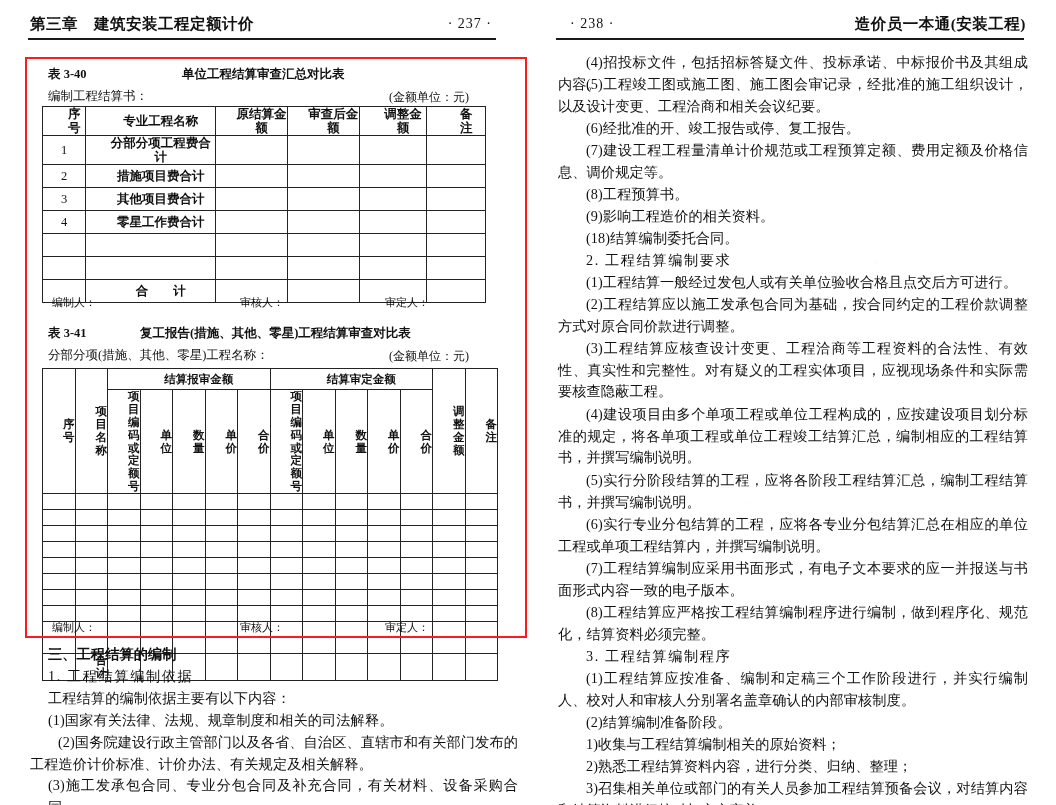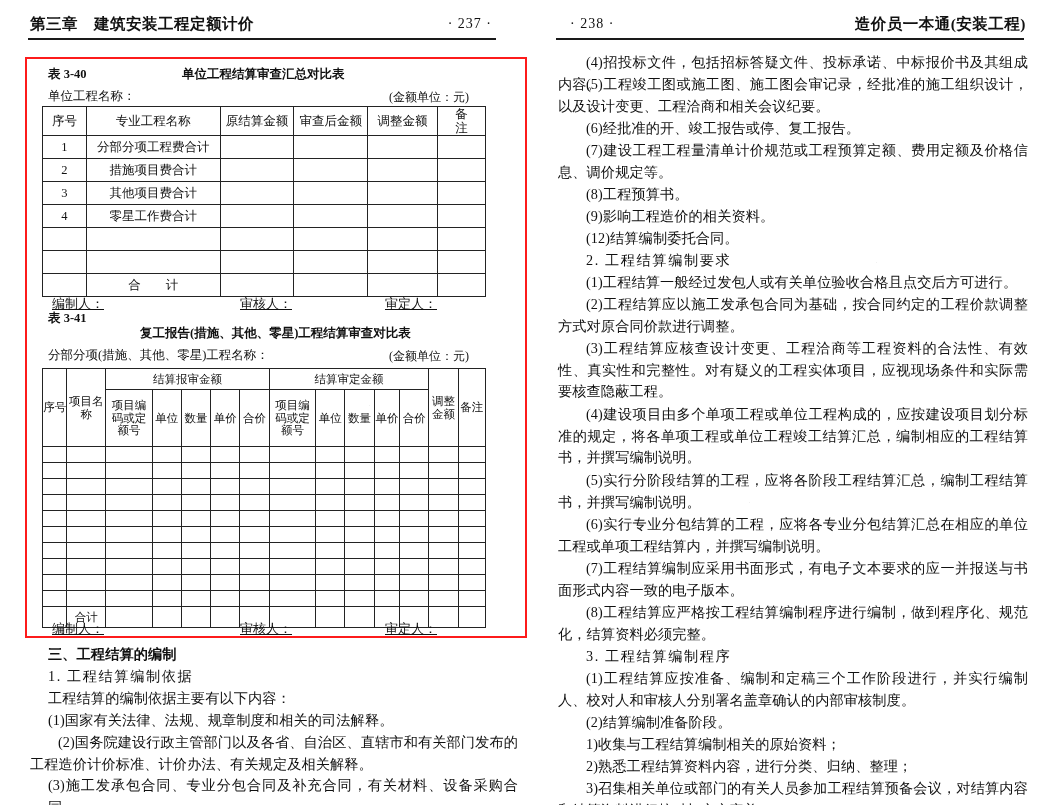"单位工程名称：" div.tbl-sub { text: 单位工程名称 -> 编制工程结算书 }
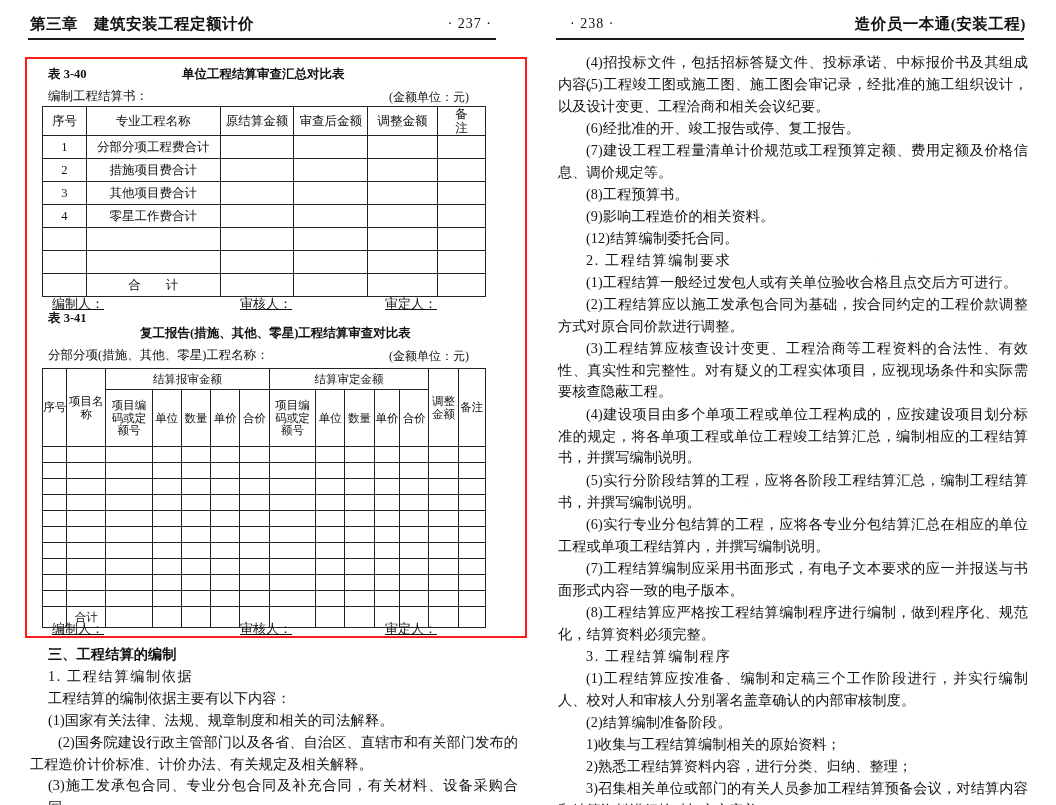"序号" table.grid td.h,table.grid th { font-weight: normal -> bold; padding-left: none -> 20px }
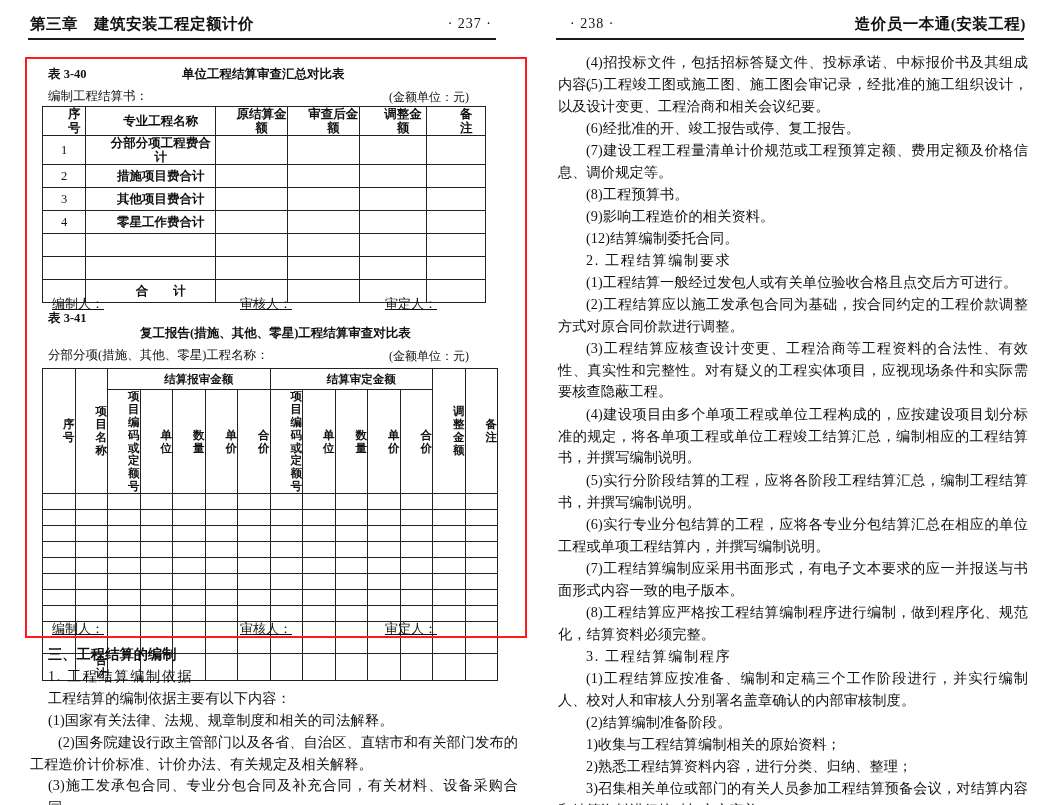"(12)结算编制委托合同。" div.para { text: 12 -> 18 }
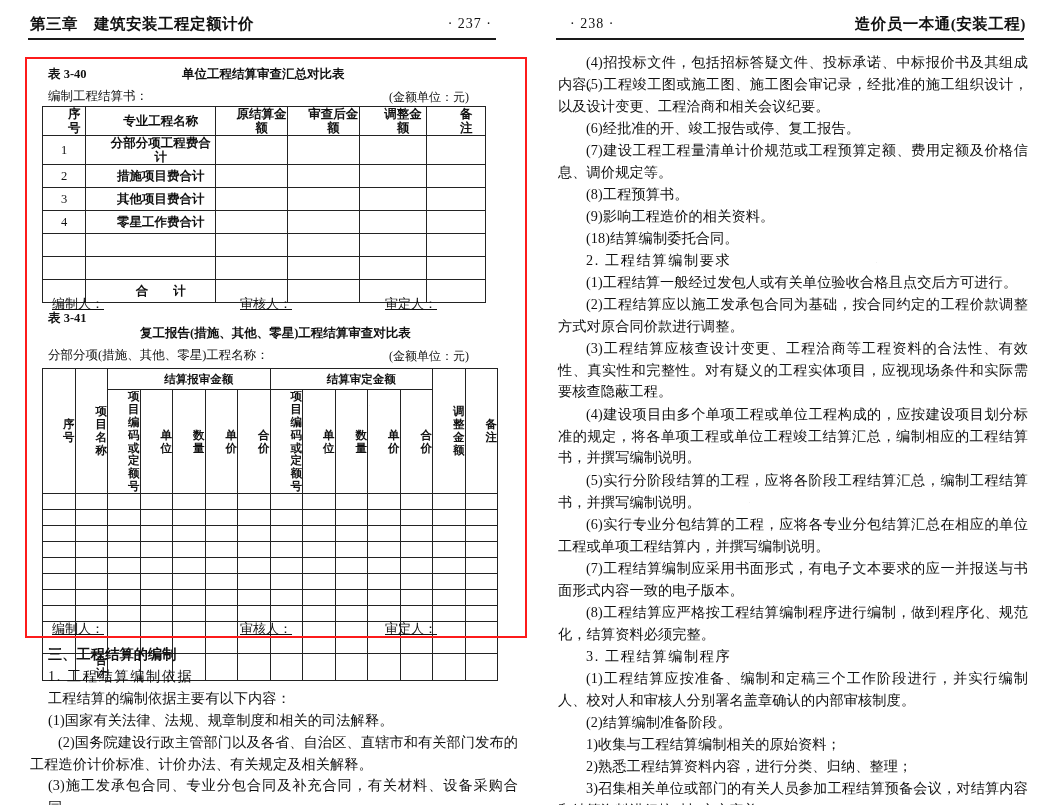"编制人：" .sigline { font-size: 13px -> 11px; text-decoration: underline -> none }
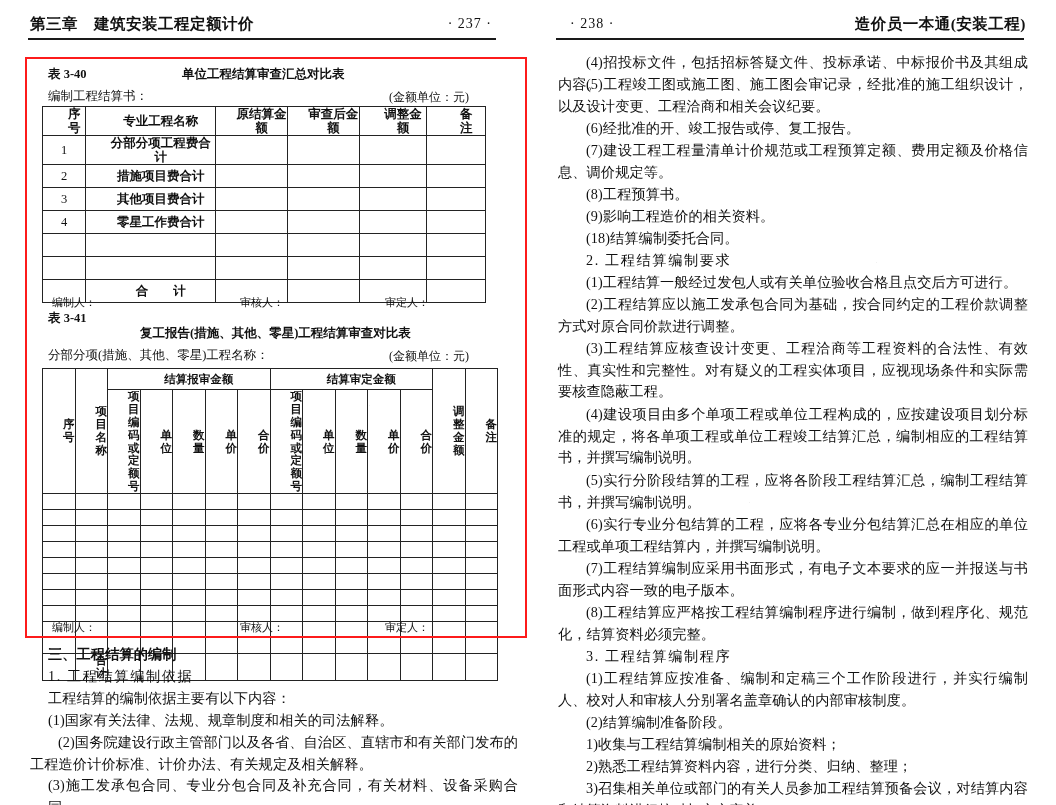"表 3-41" div.tbl-no { top: 310px -> 325px }
